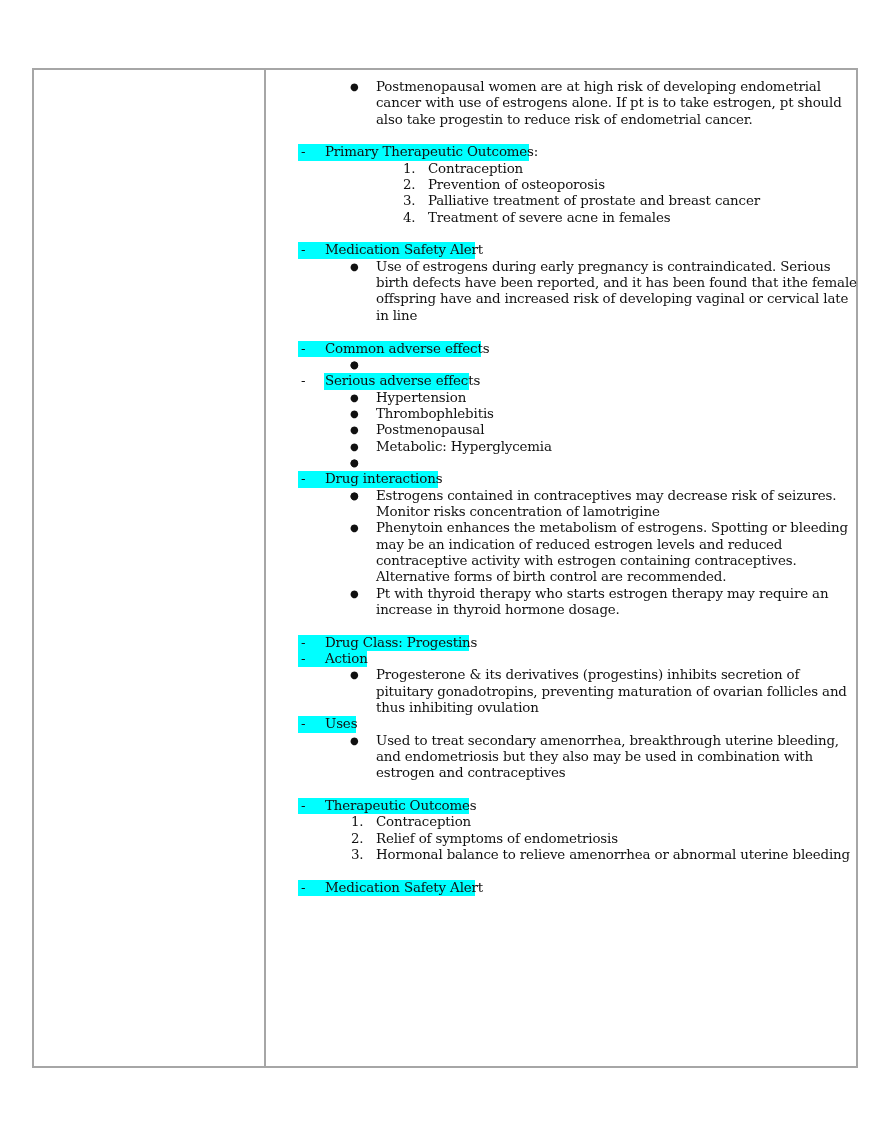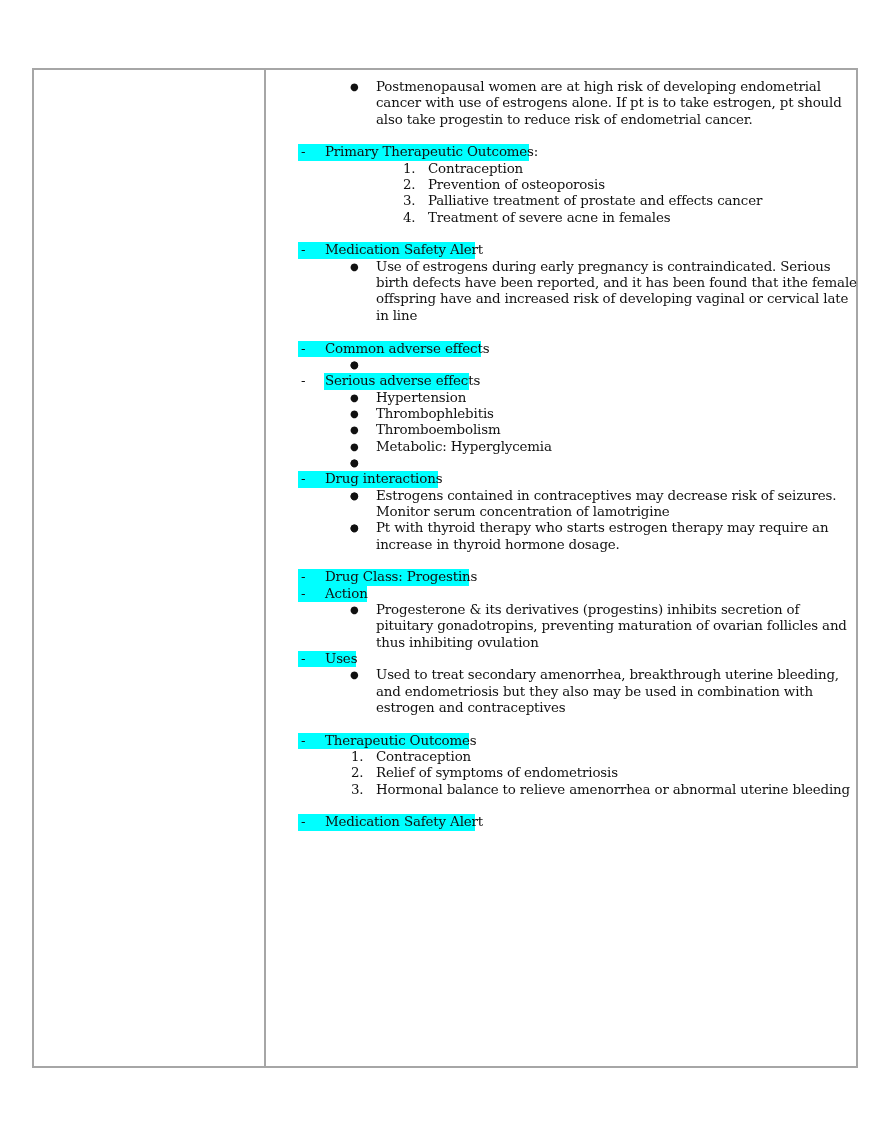"Palliative treatment of prostate and" span { text: effects -> breast }
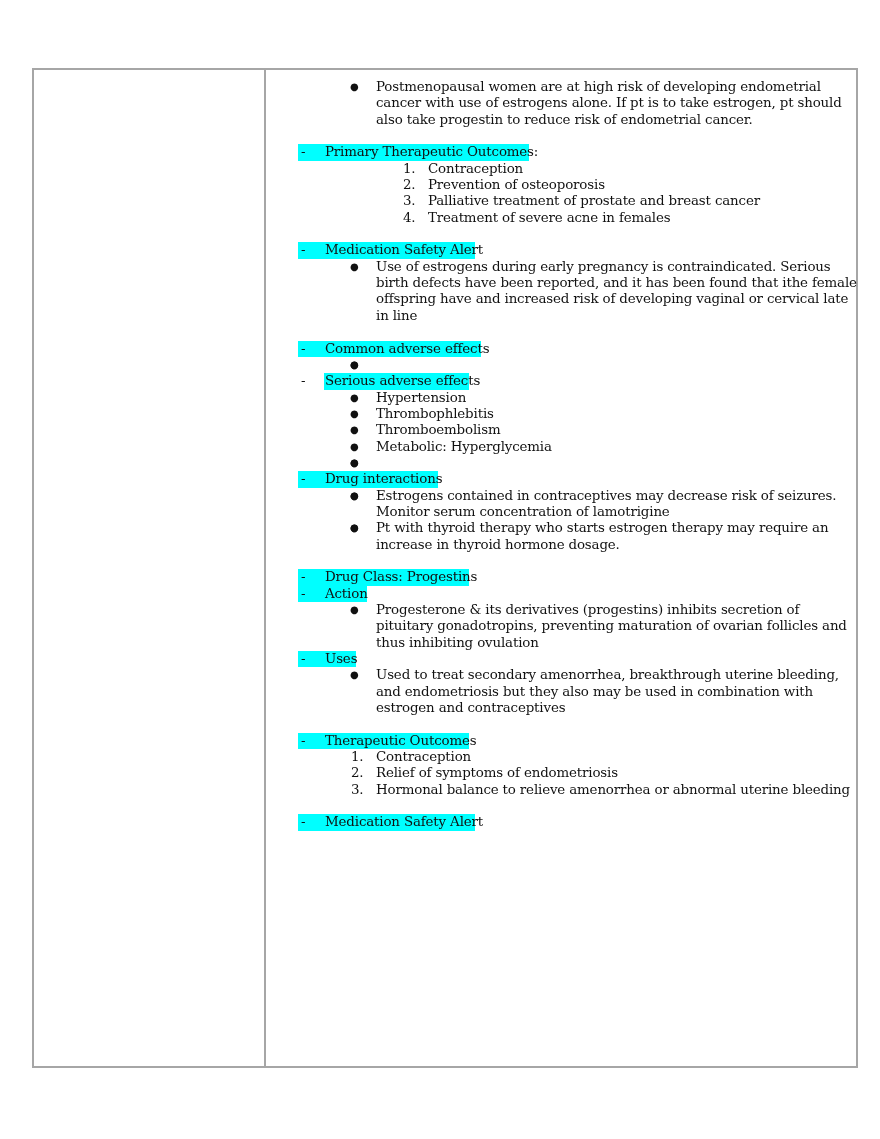"Thromboembolism" span { text: Thromboembolism -> Postmenopausal }
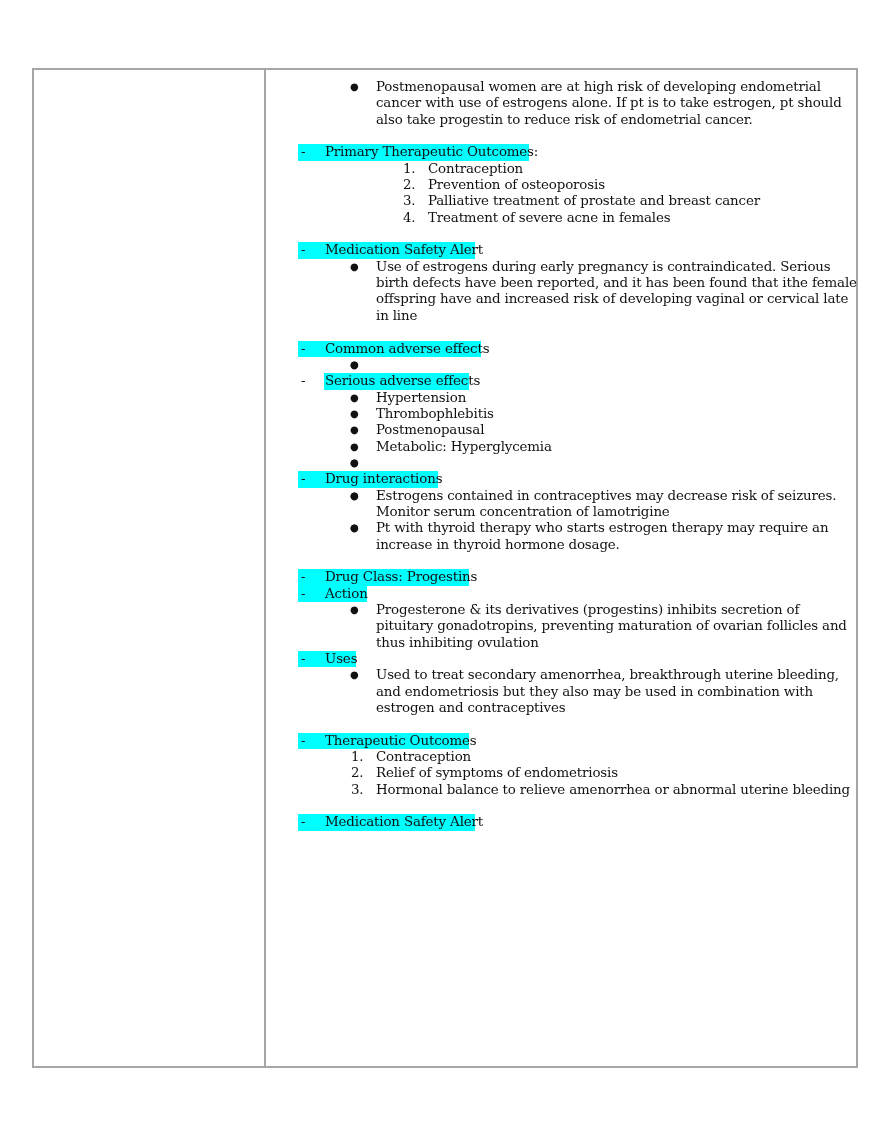"Estrogens contained in contraceptives" span { text: serum -> risks }
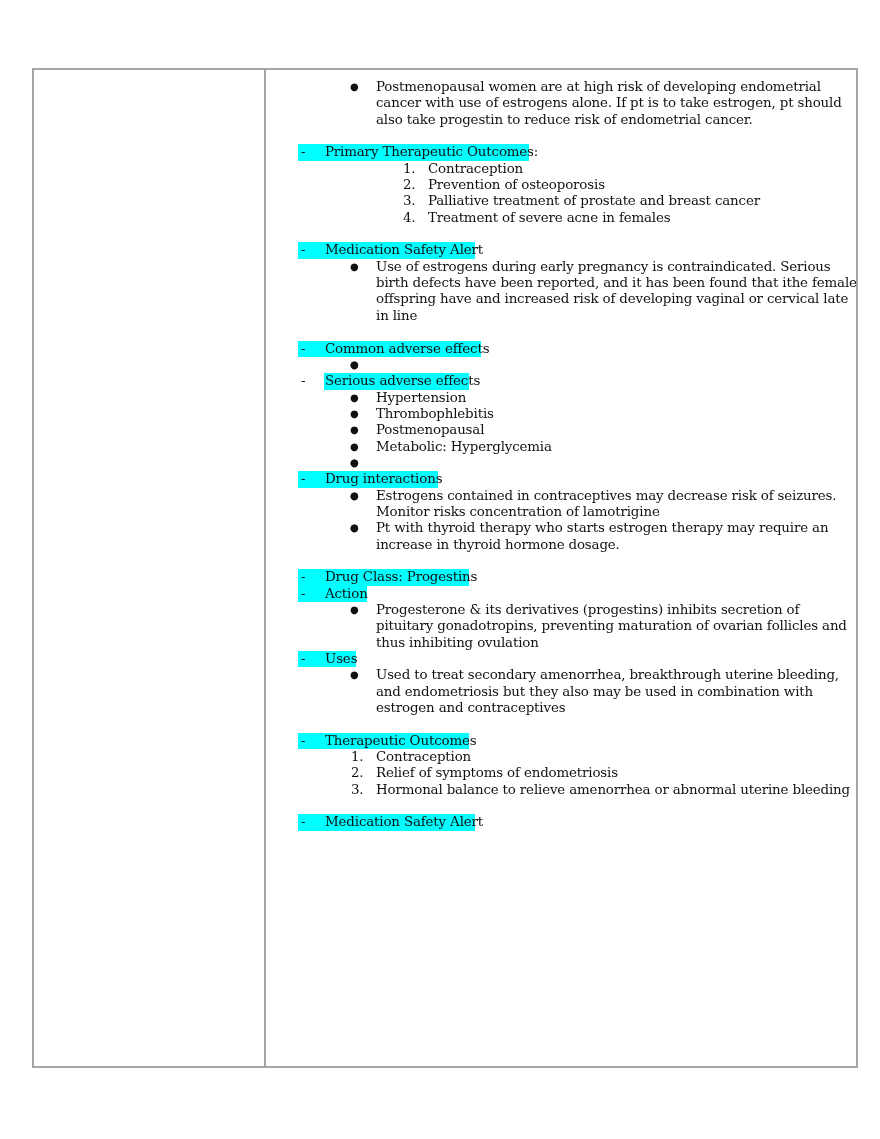"Phenytoin enhances the metabolism of" span { html: none -> <span>Phenytoin enhances the metabolism of estrogens. Spotting or bleeding may be an indication of reduced estrogen levels and reduced contraceptive activity with estrogen containing contraceptives. Alternative forms of birth control are recommended.</span> }
